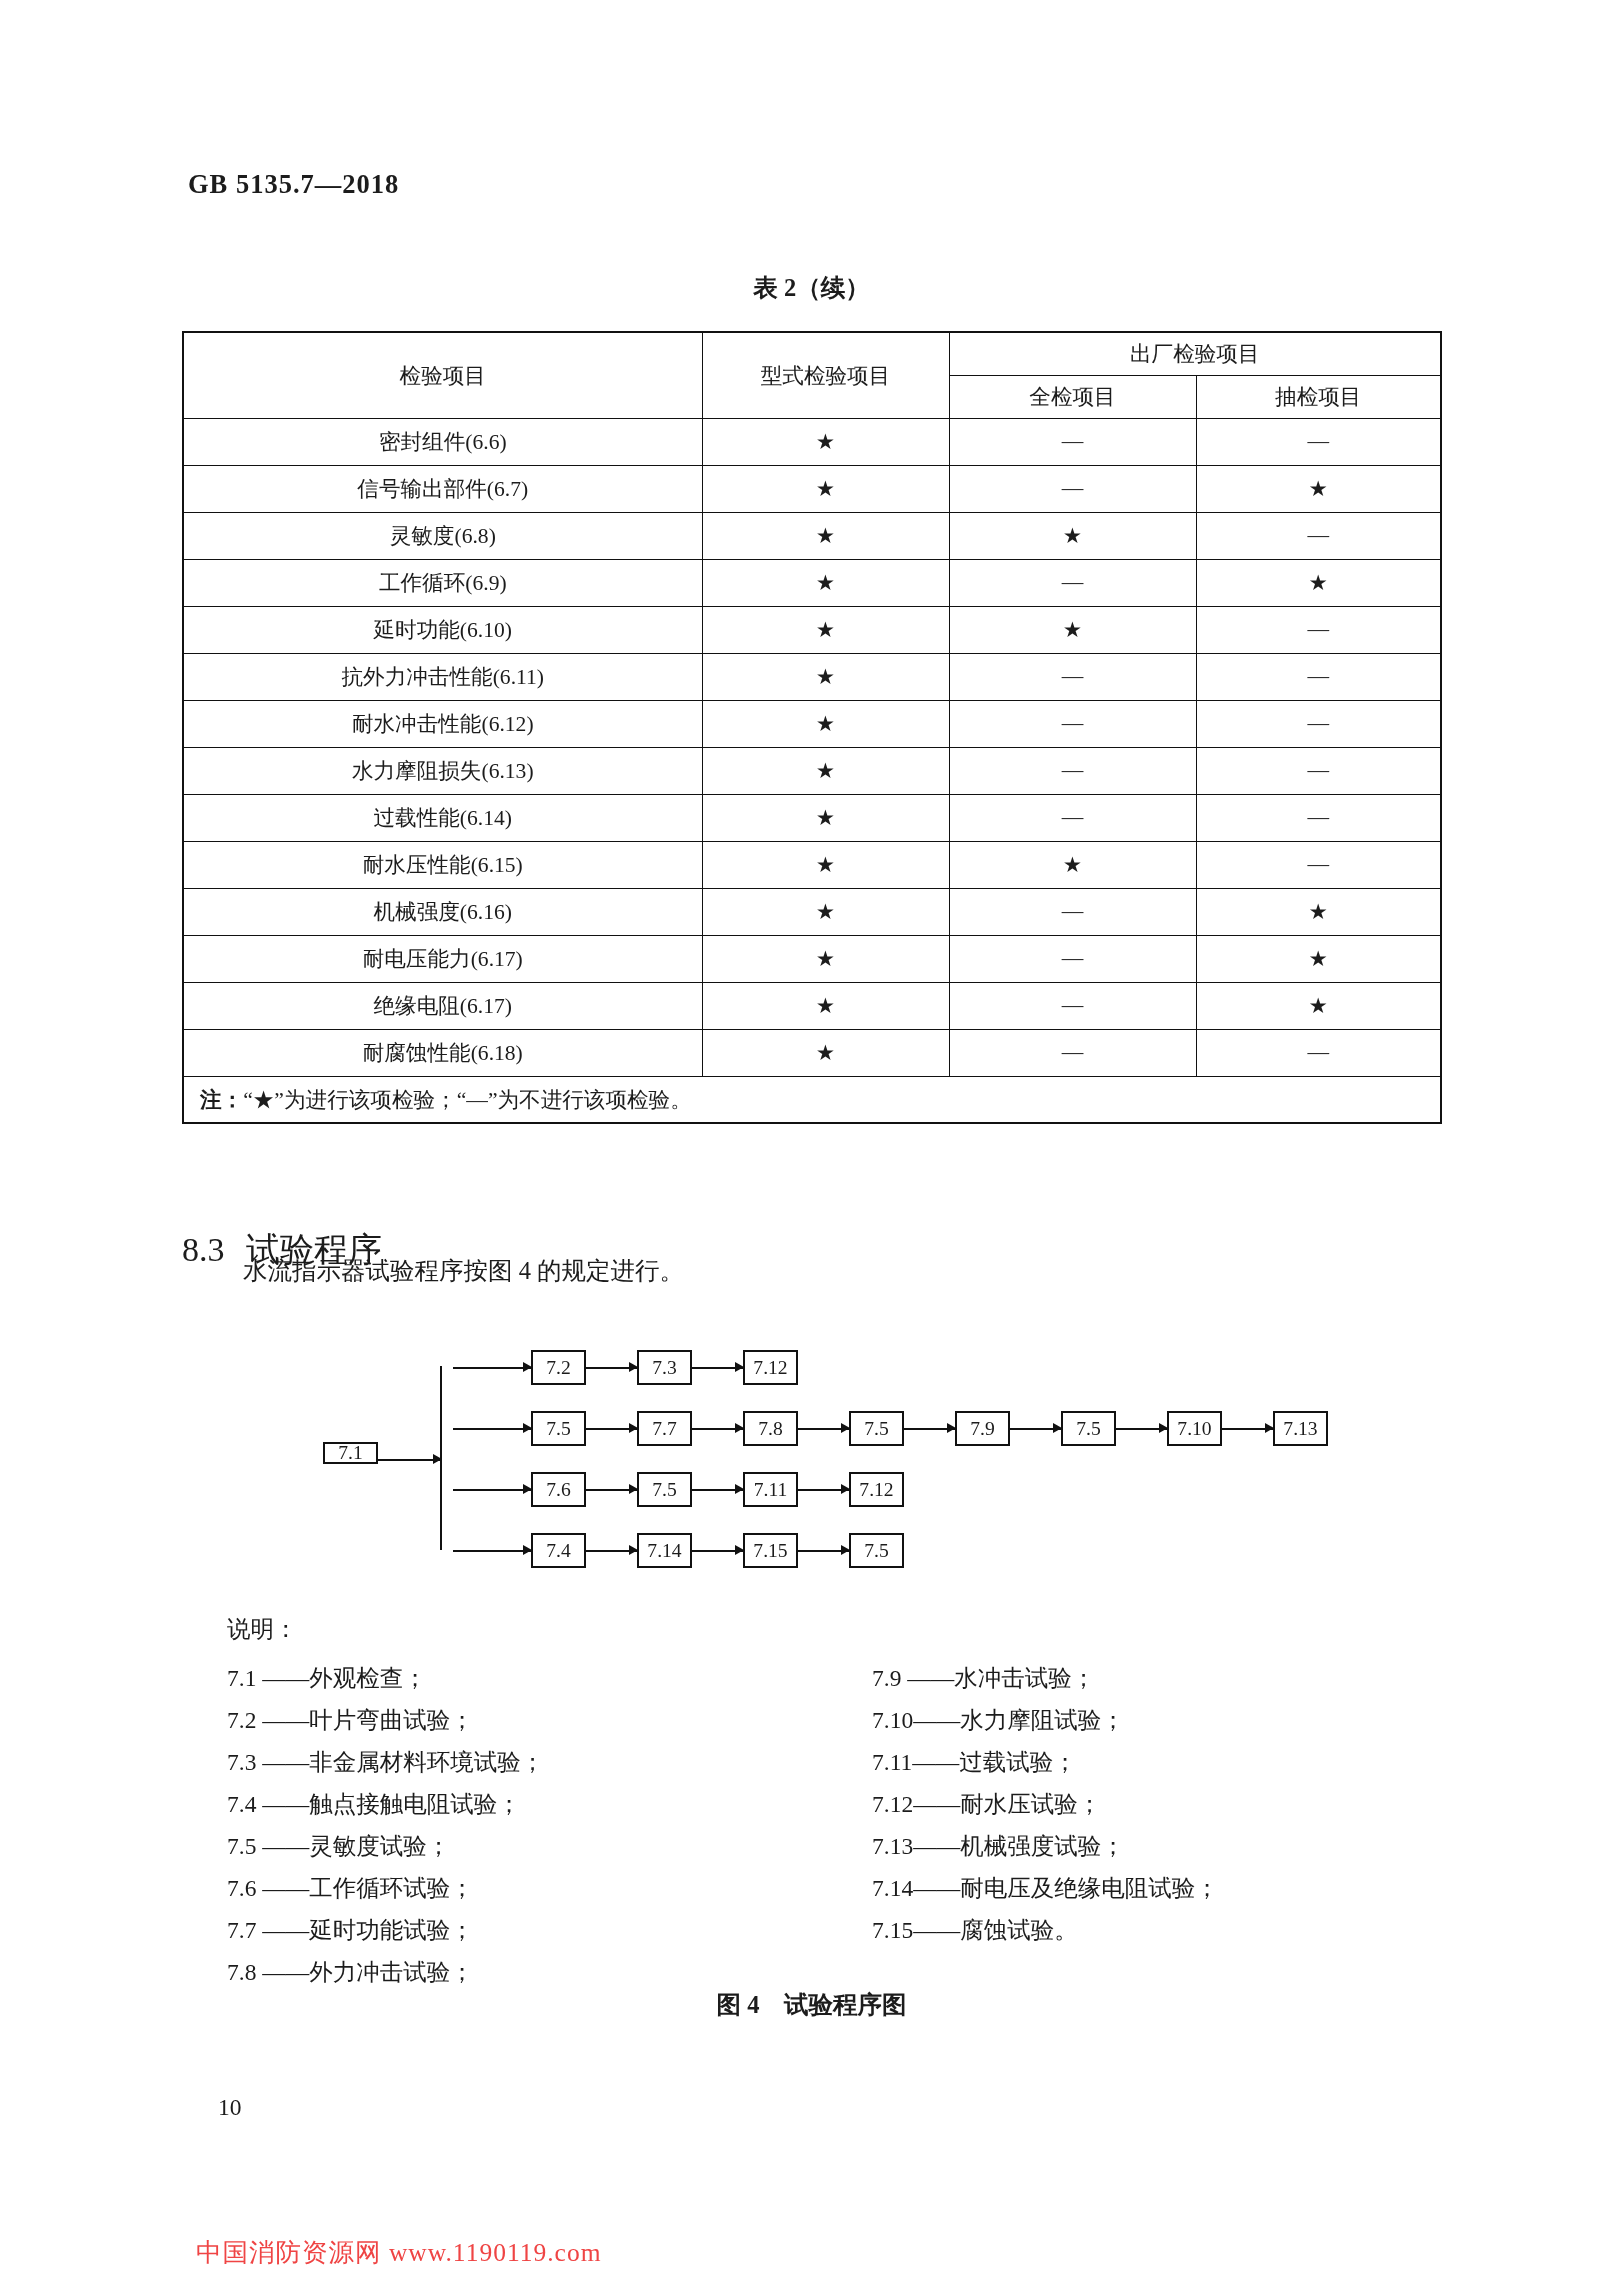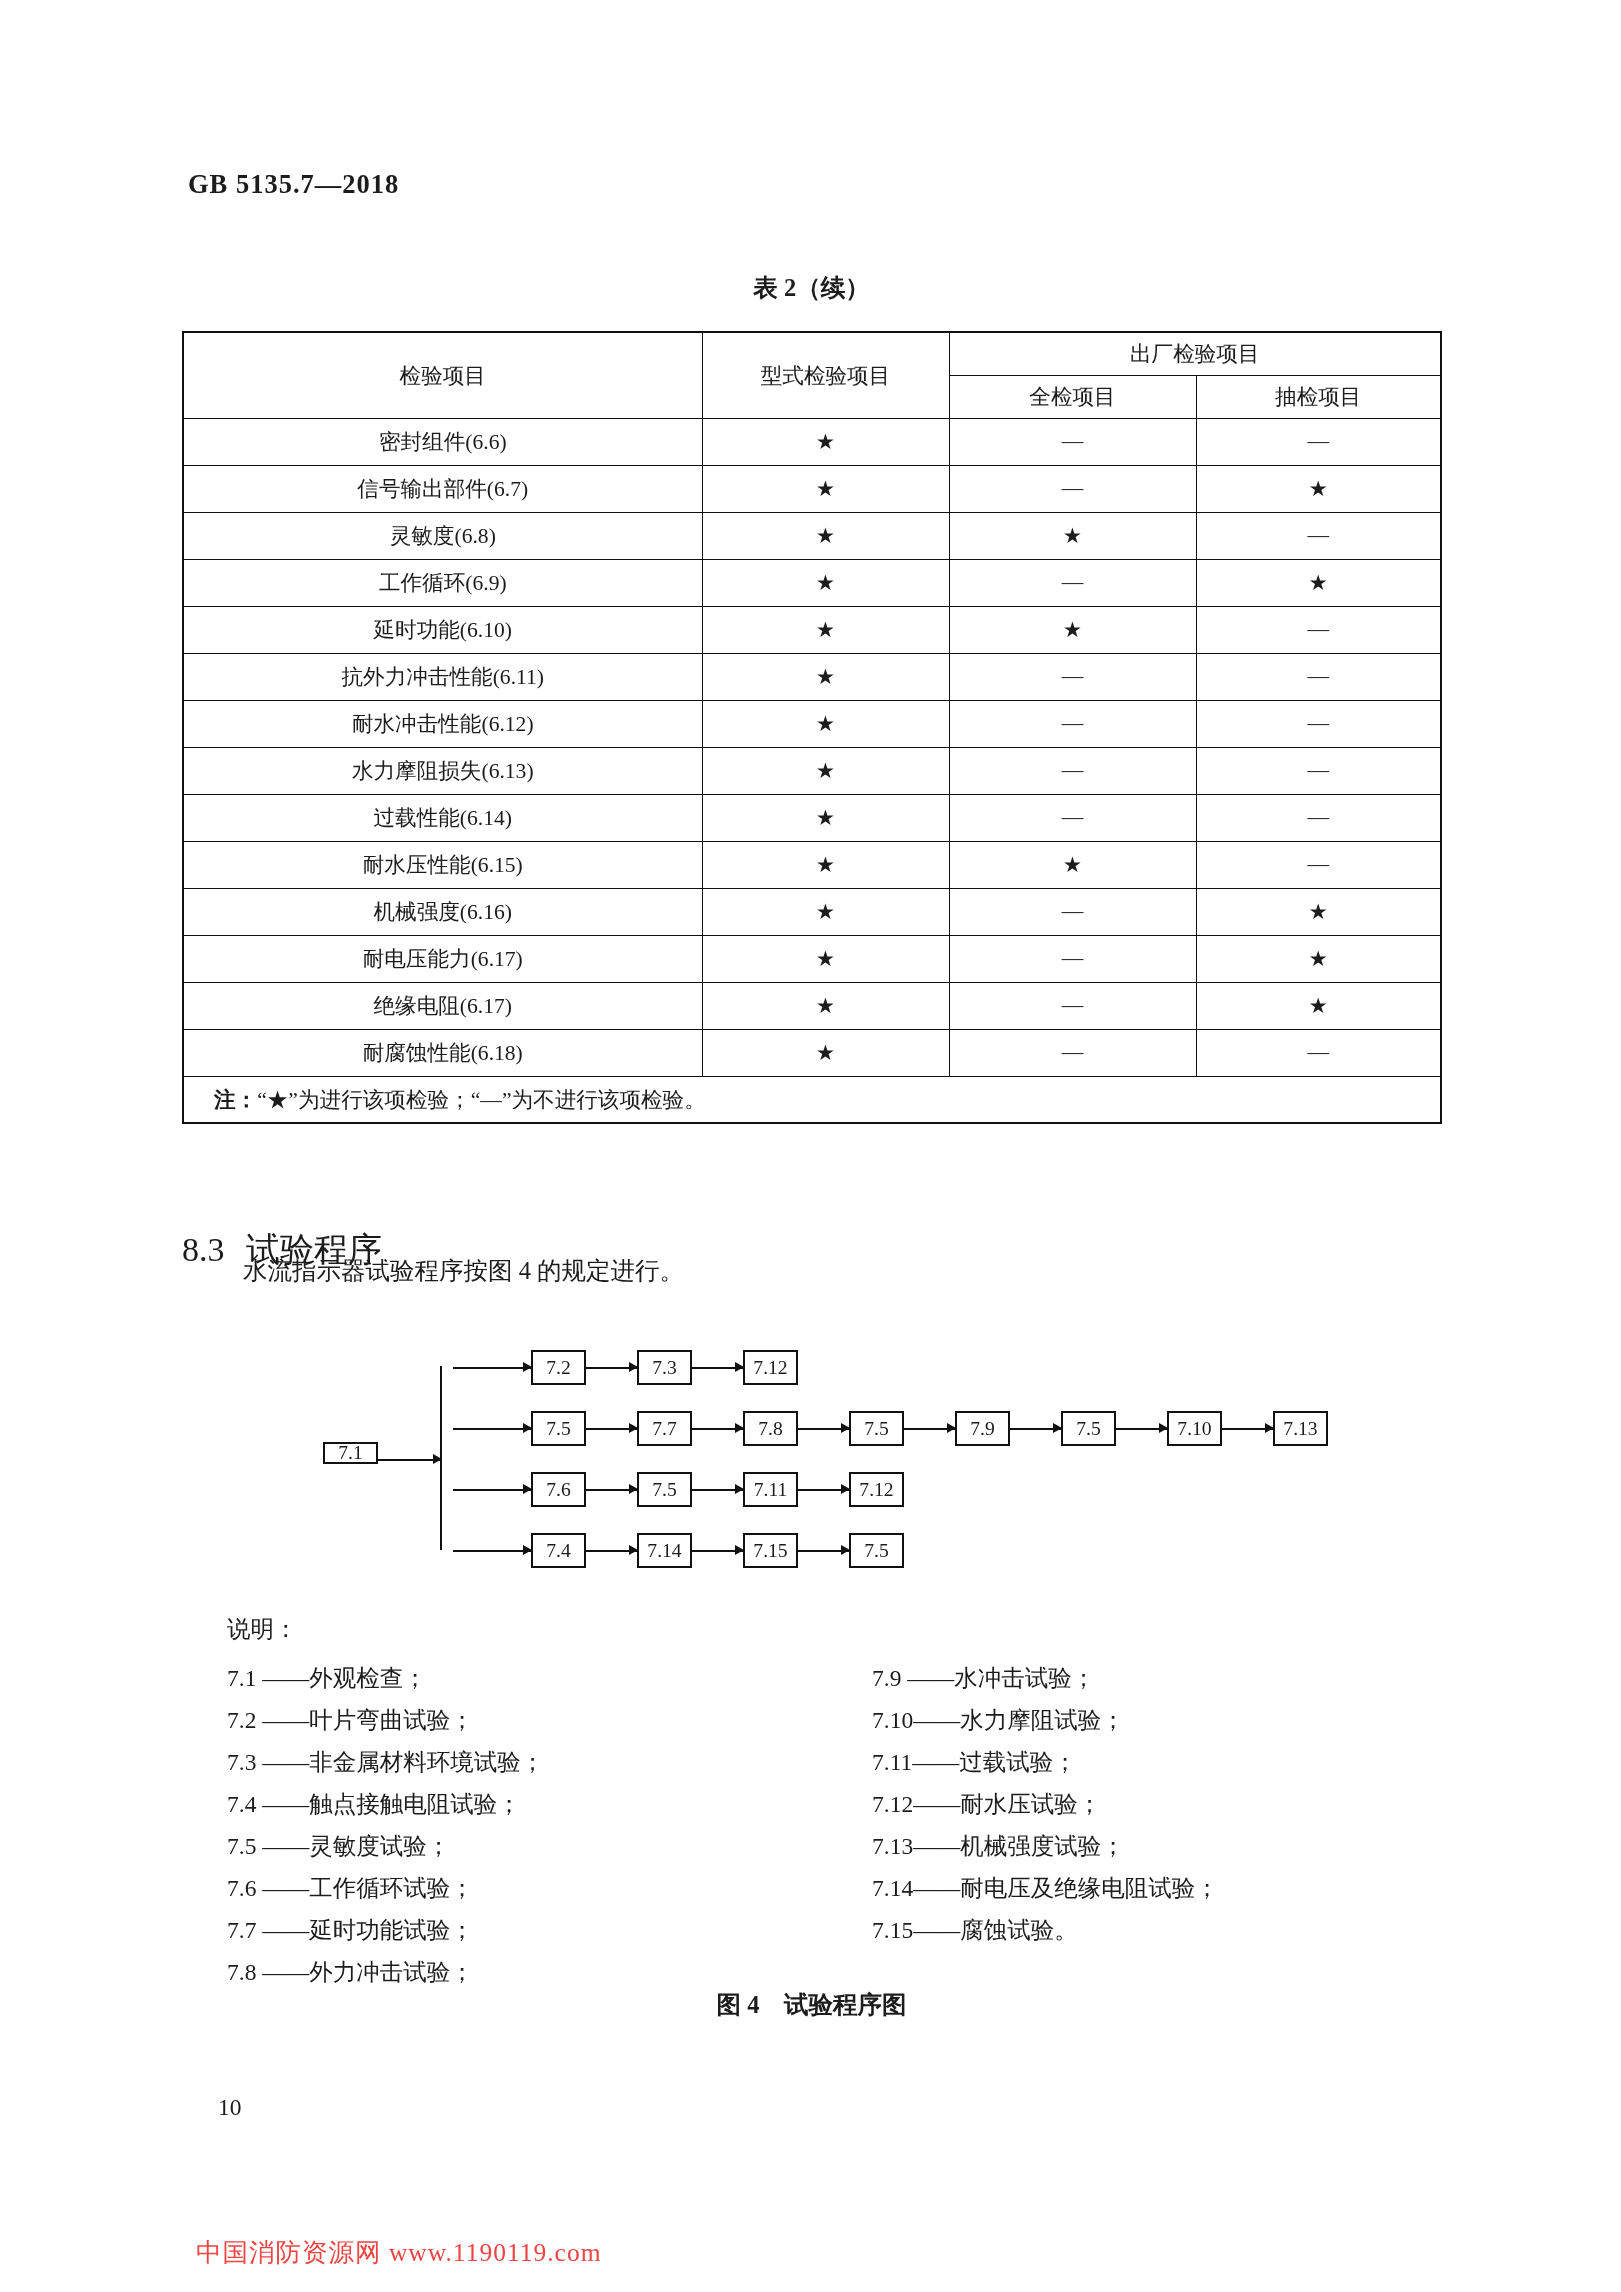"注：“★”为进行该项检验；“—”为不进行该项检验。" tr.note-row td { padding-left: 30px -> 16px }
